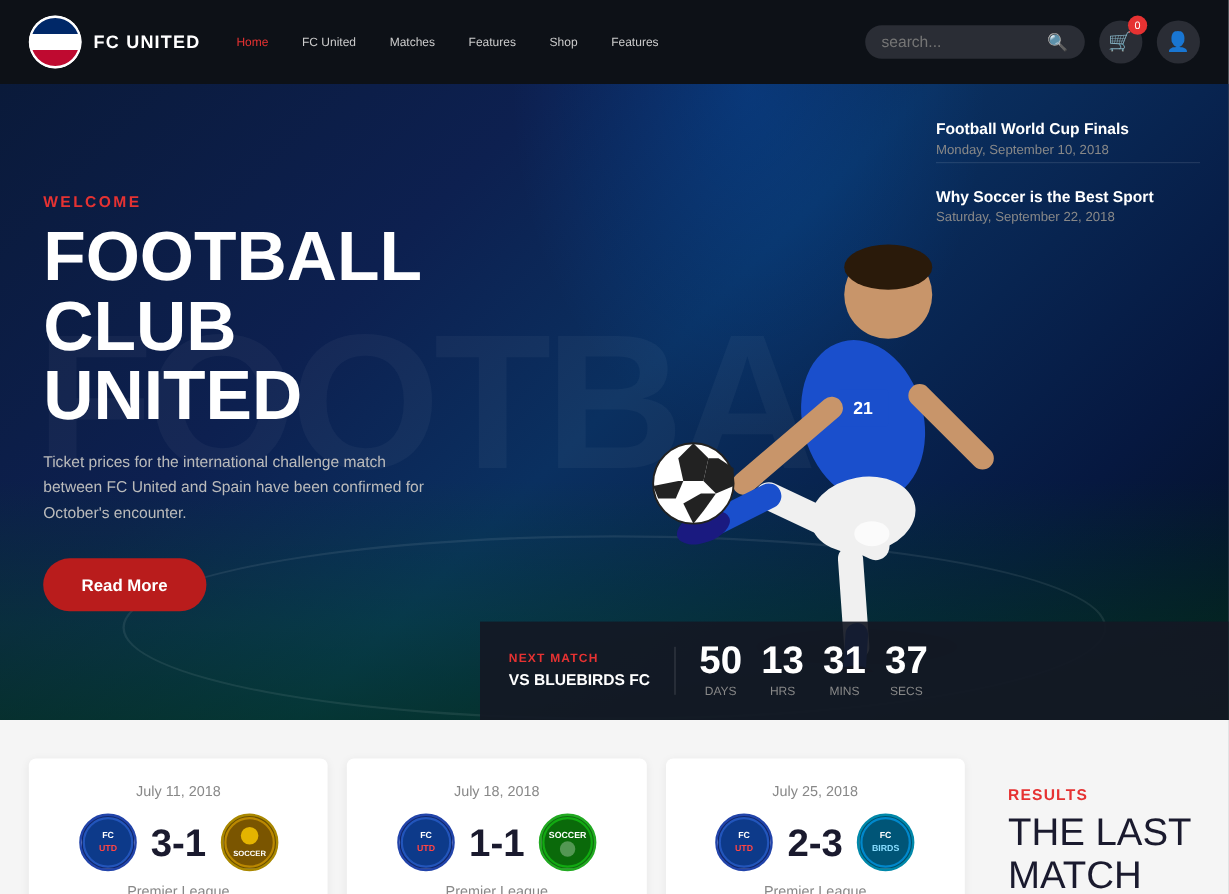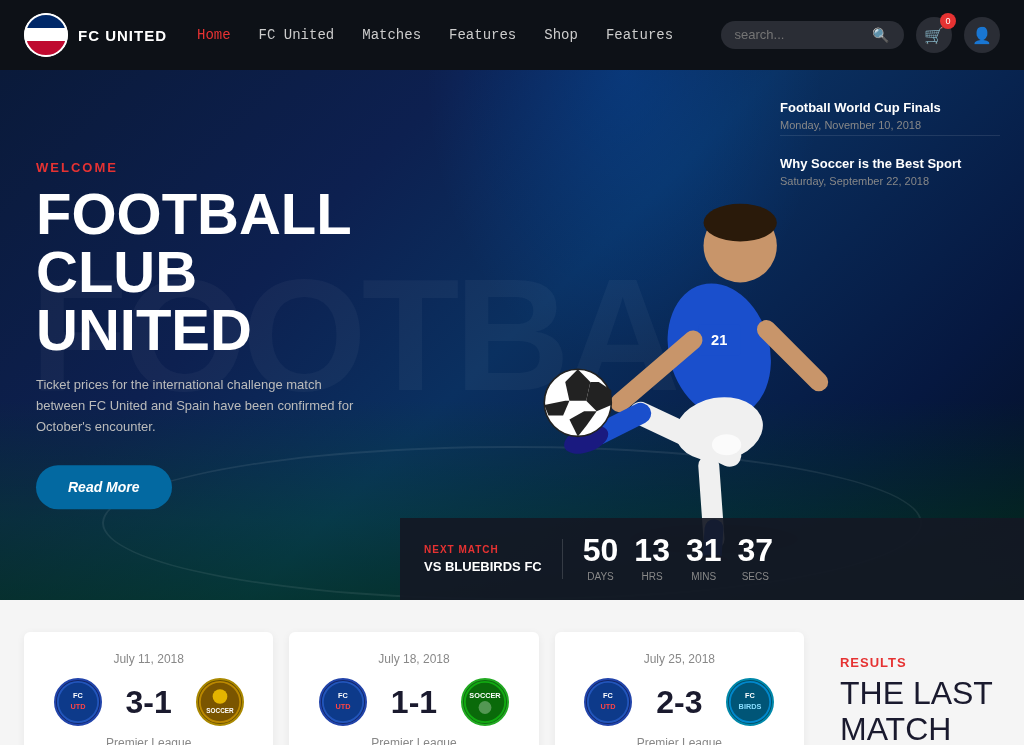"Home" .nav-link { font-family: Liberation Mono, monospace -> none; font-size: 14px -> 10px }
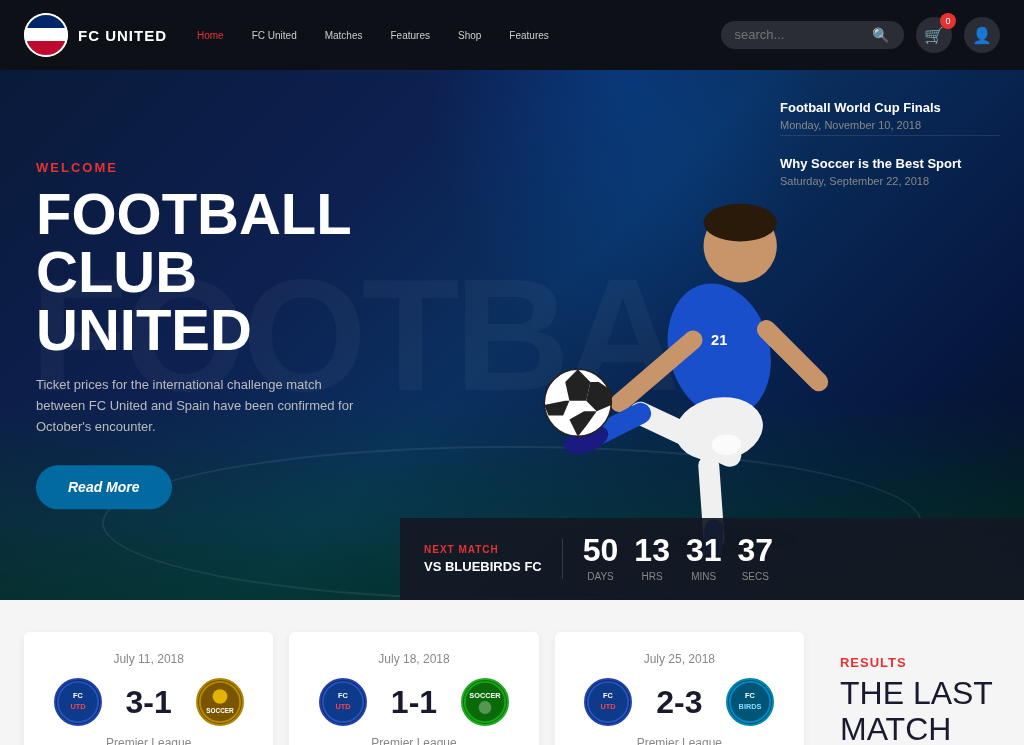"Monday, November 10, 2018" div.news-date { text: November -> September }
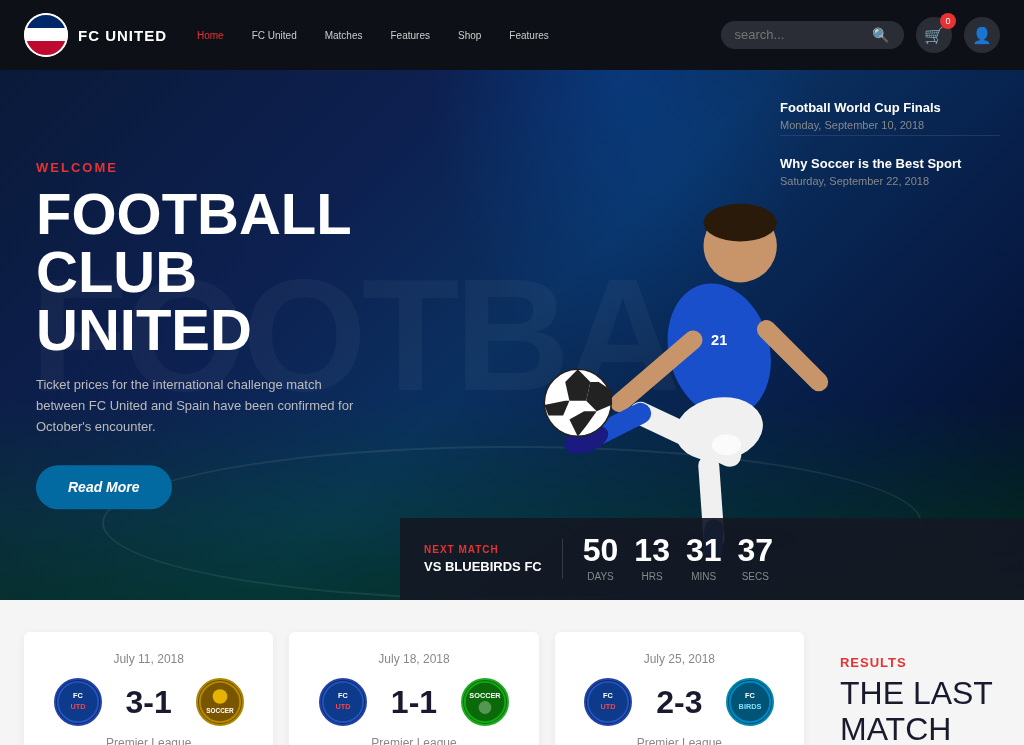"Read More" .hero-btn { background: #0369a1 -> #b91c1c; font-style: italic -> none }
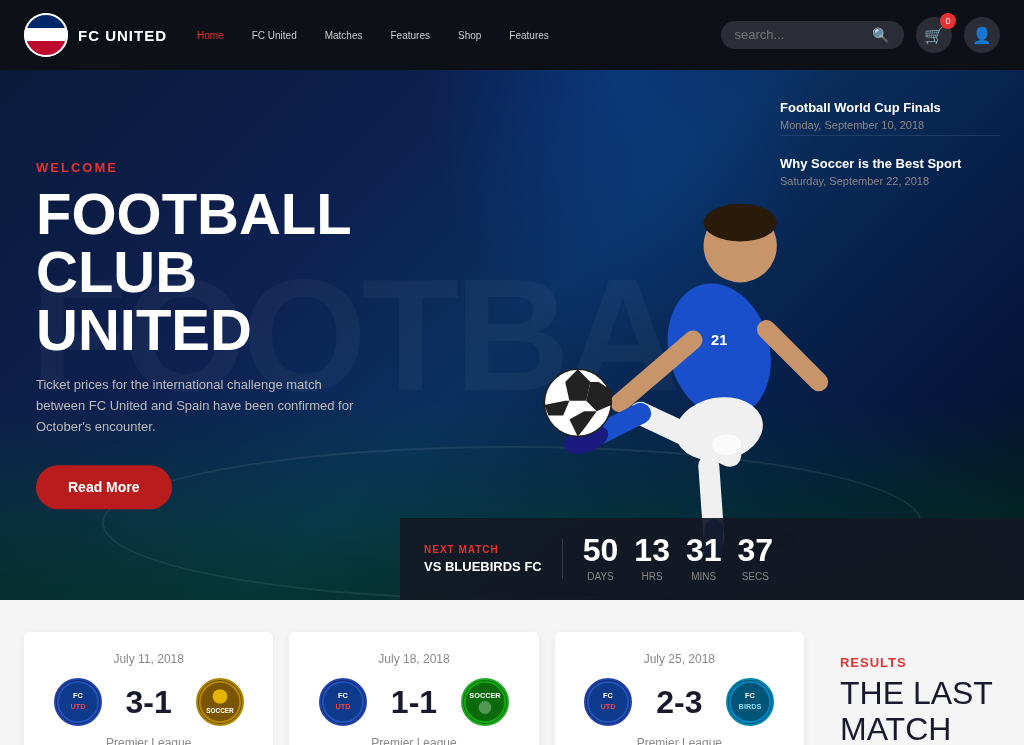"FC" .match-teams { gap: 24px -> 12px }
